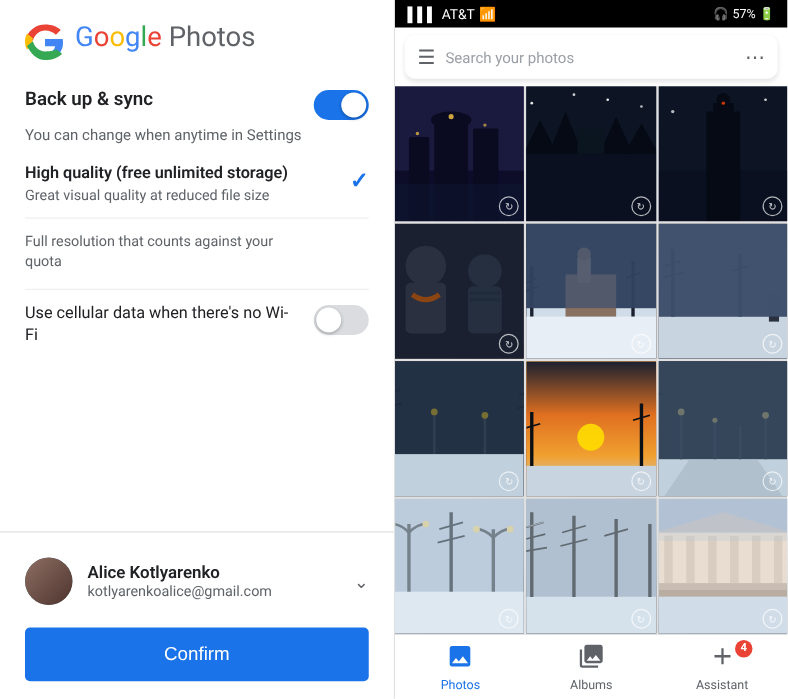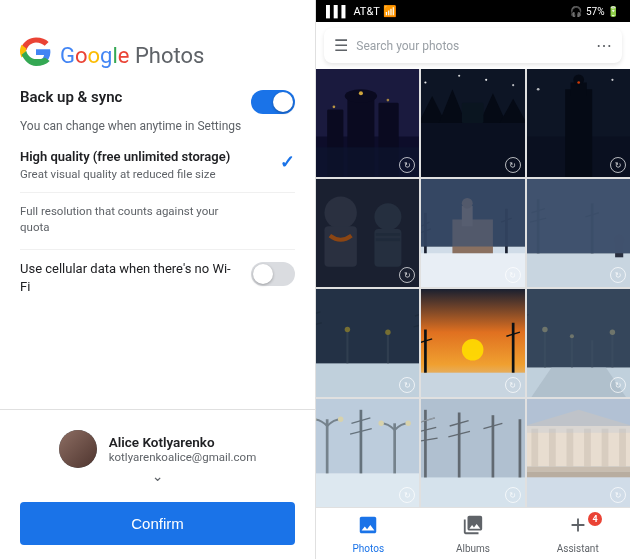"Google Photos" .logo-area { align-items: flex-end -> flex-start; padding: 36px 20px 10px 20px -> 18px 20px 10px 20px }
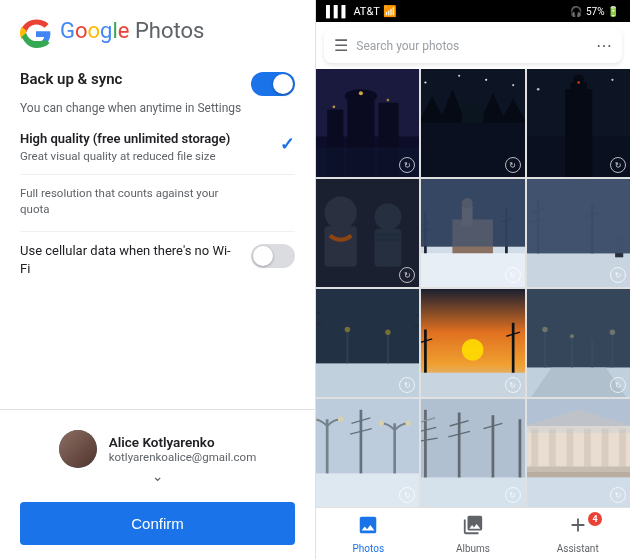"Alice Kotlyarenko" .account-row { flex-direction: column -> none }
